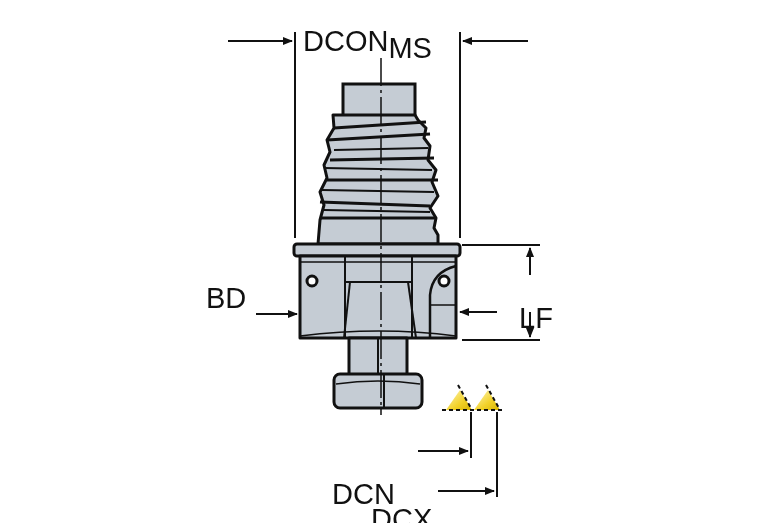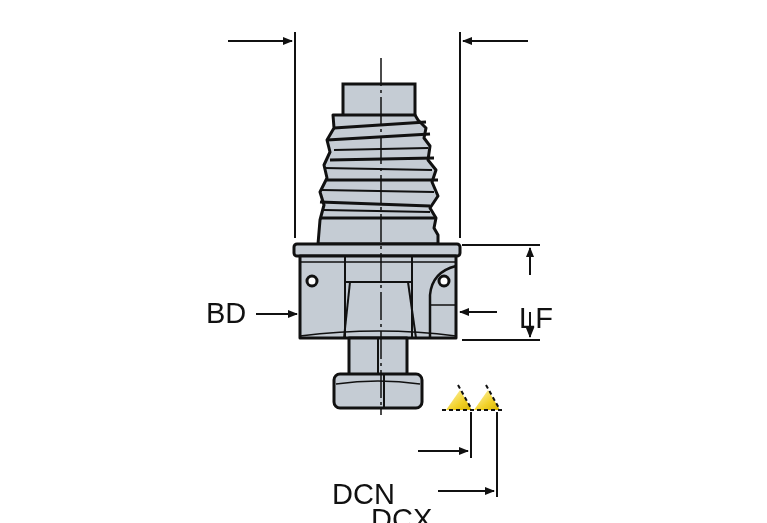"DCONMS" div.lbl { html: none -> <div> <span>DCON</span><span>MS</span> </div> }
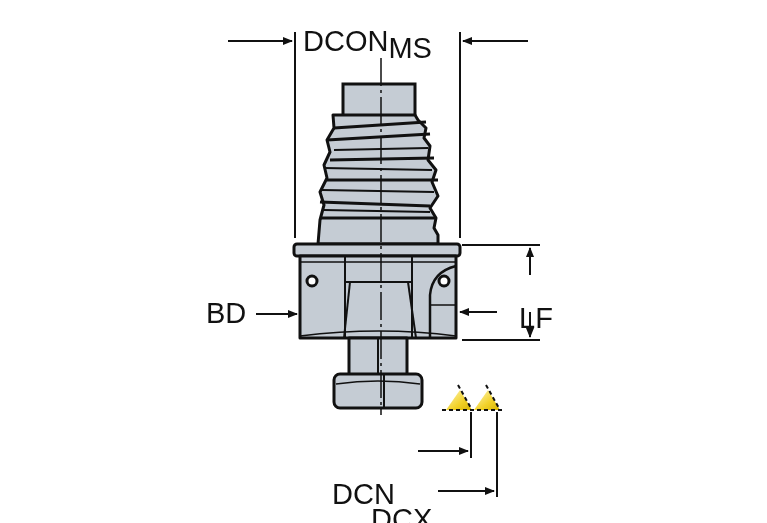"BD" div.lbl { top: 299px -> 284px }
